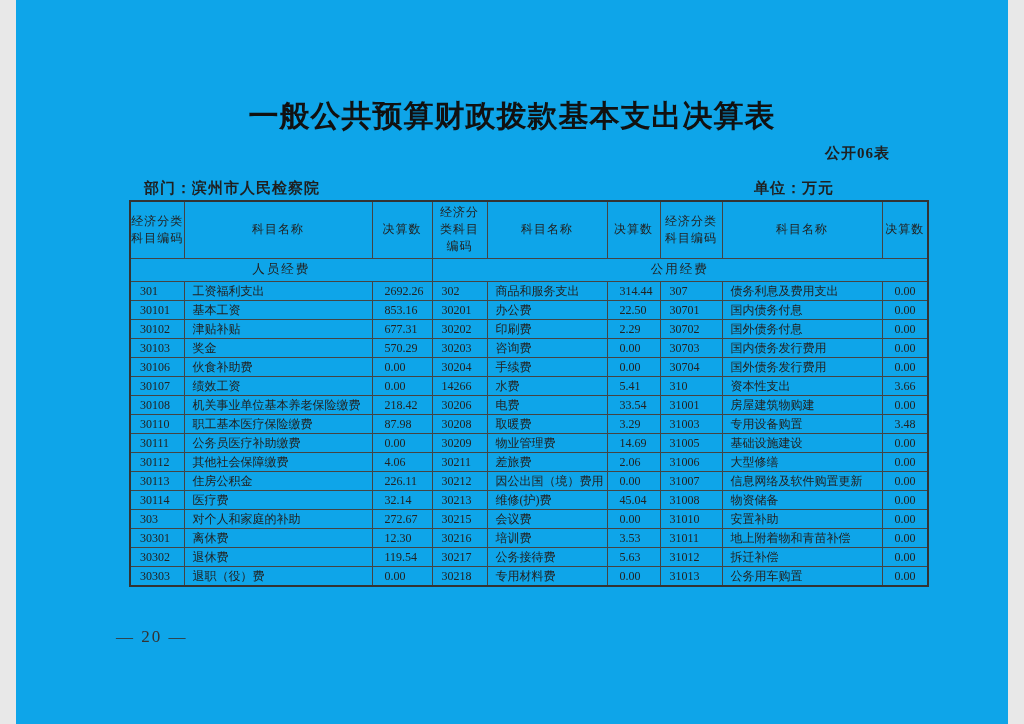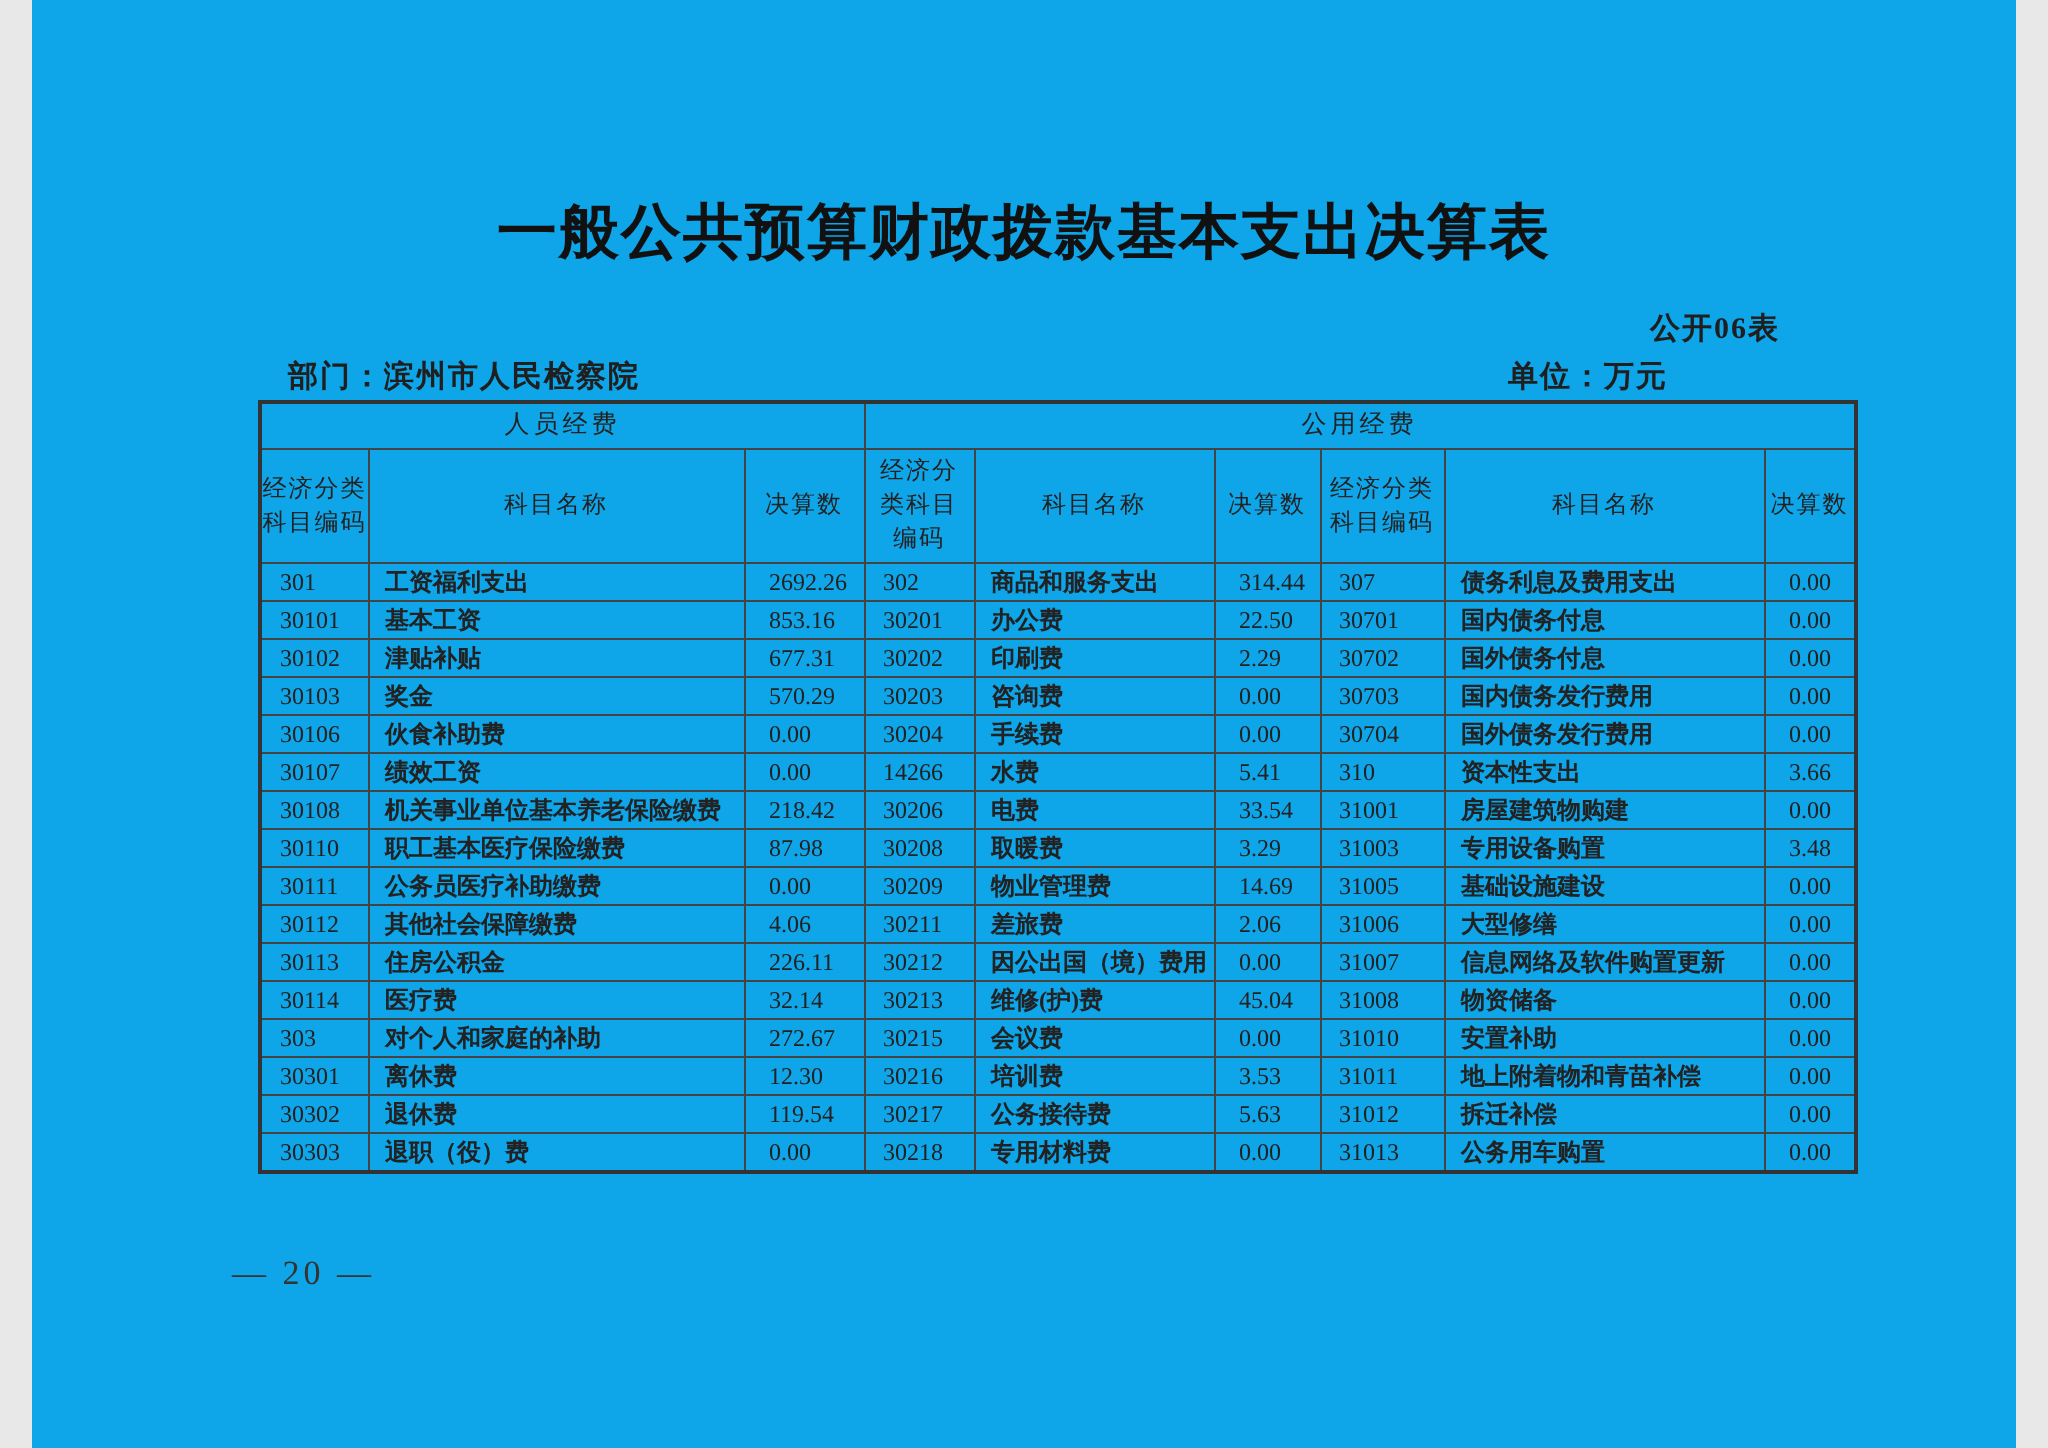"公开06表" .form-label { top: 155px -> 144px }
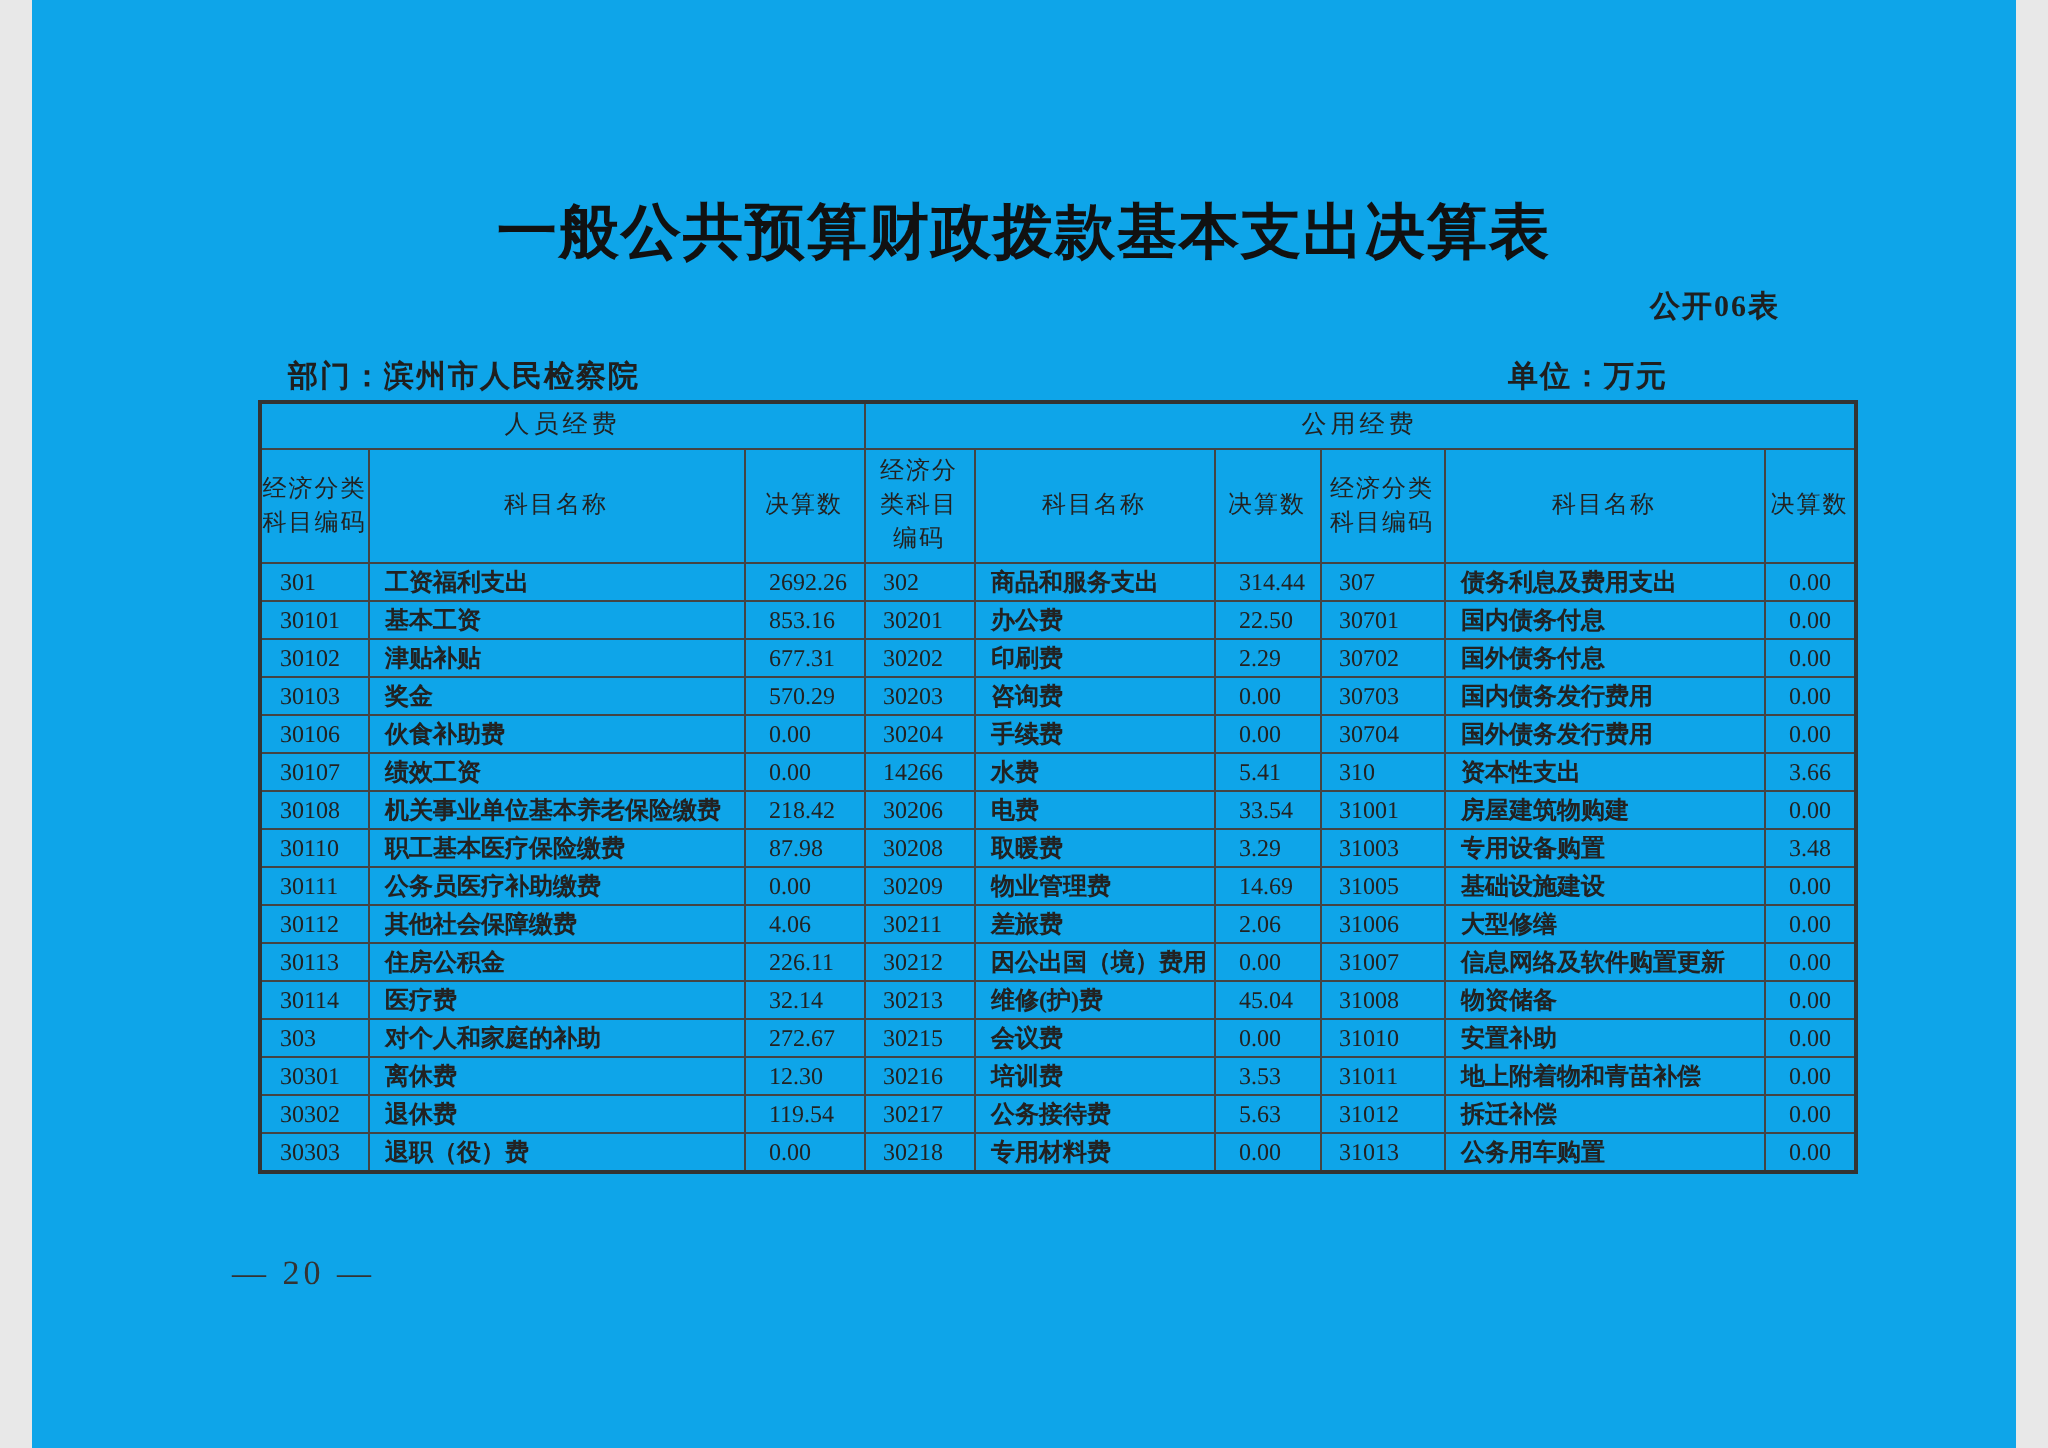"人员经费" tr { order: before "经济分类" -> after "经济分类" }
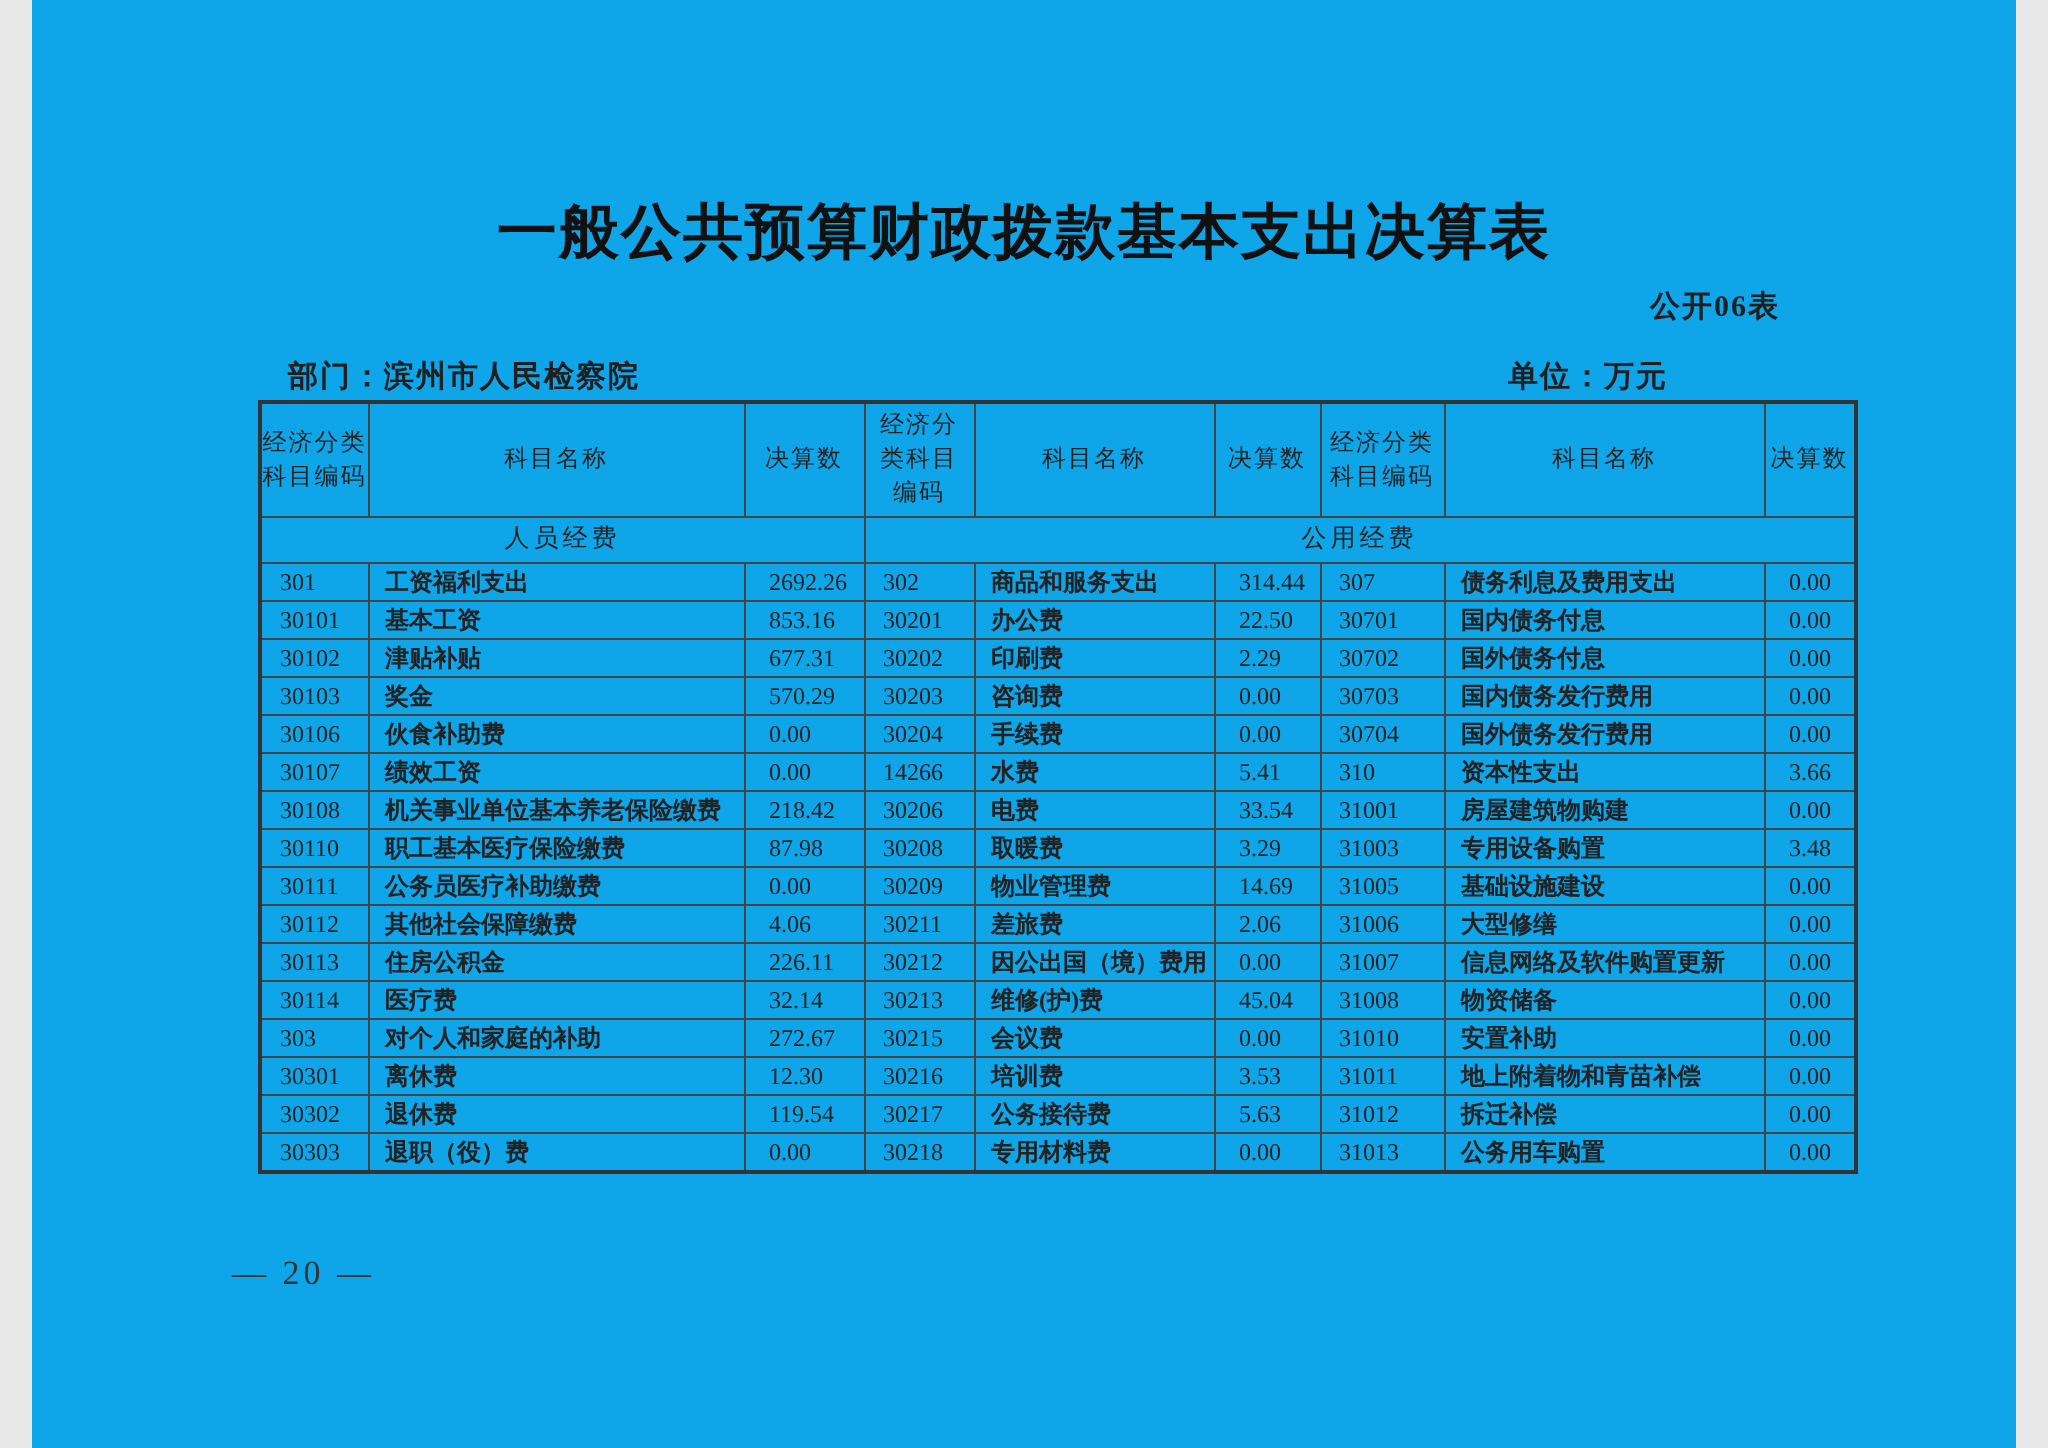"工资福利支出" .budget-table td.name { font-weight: bold -> none }
